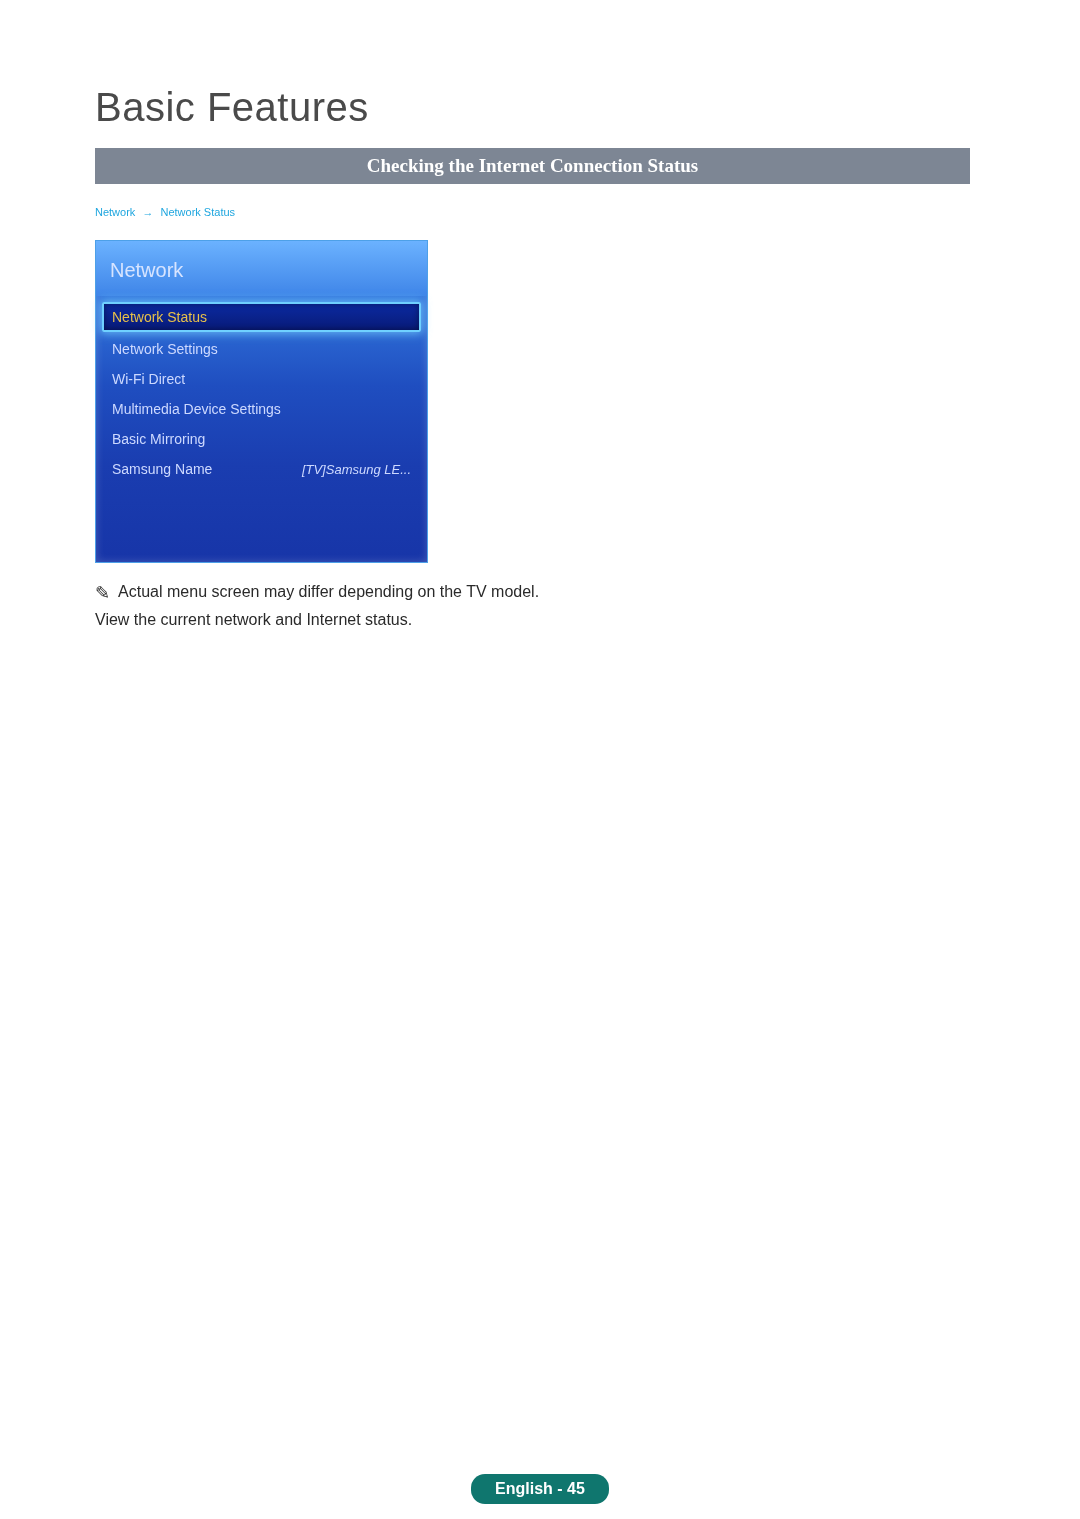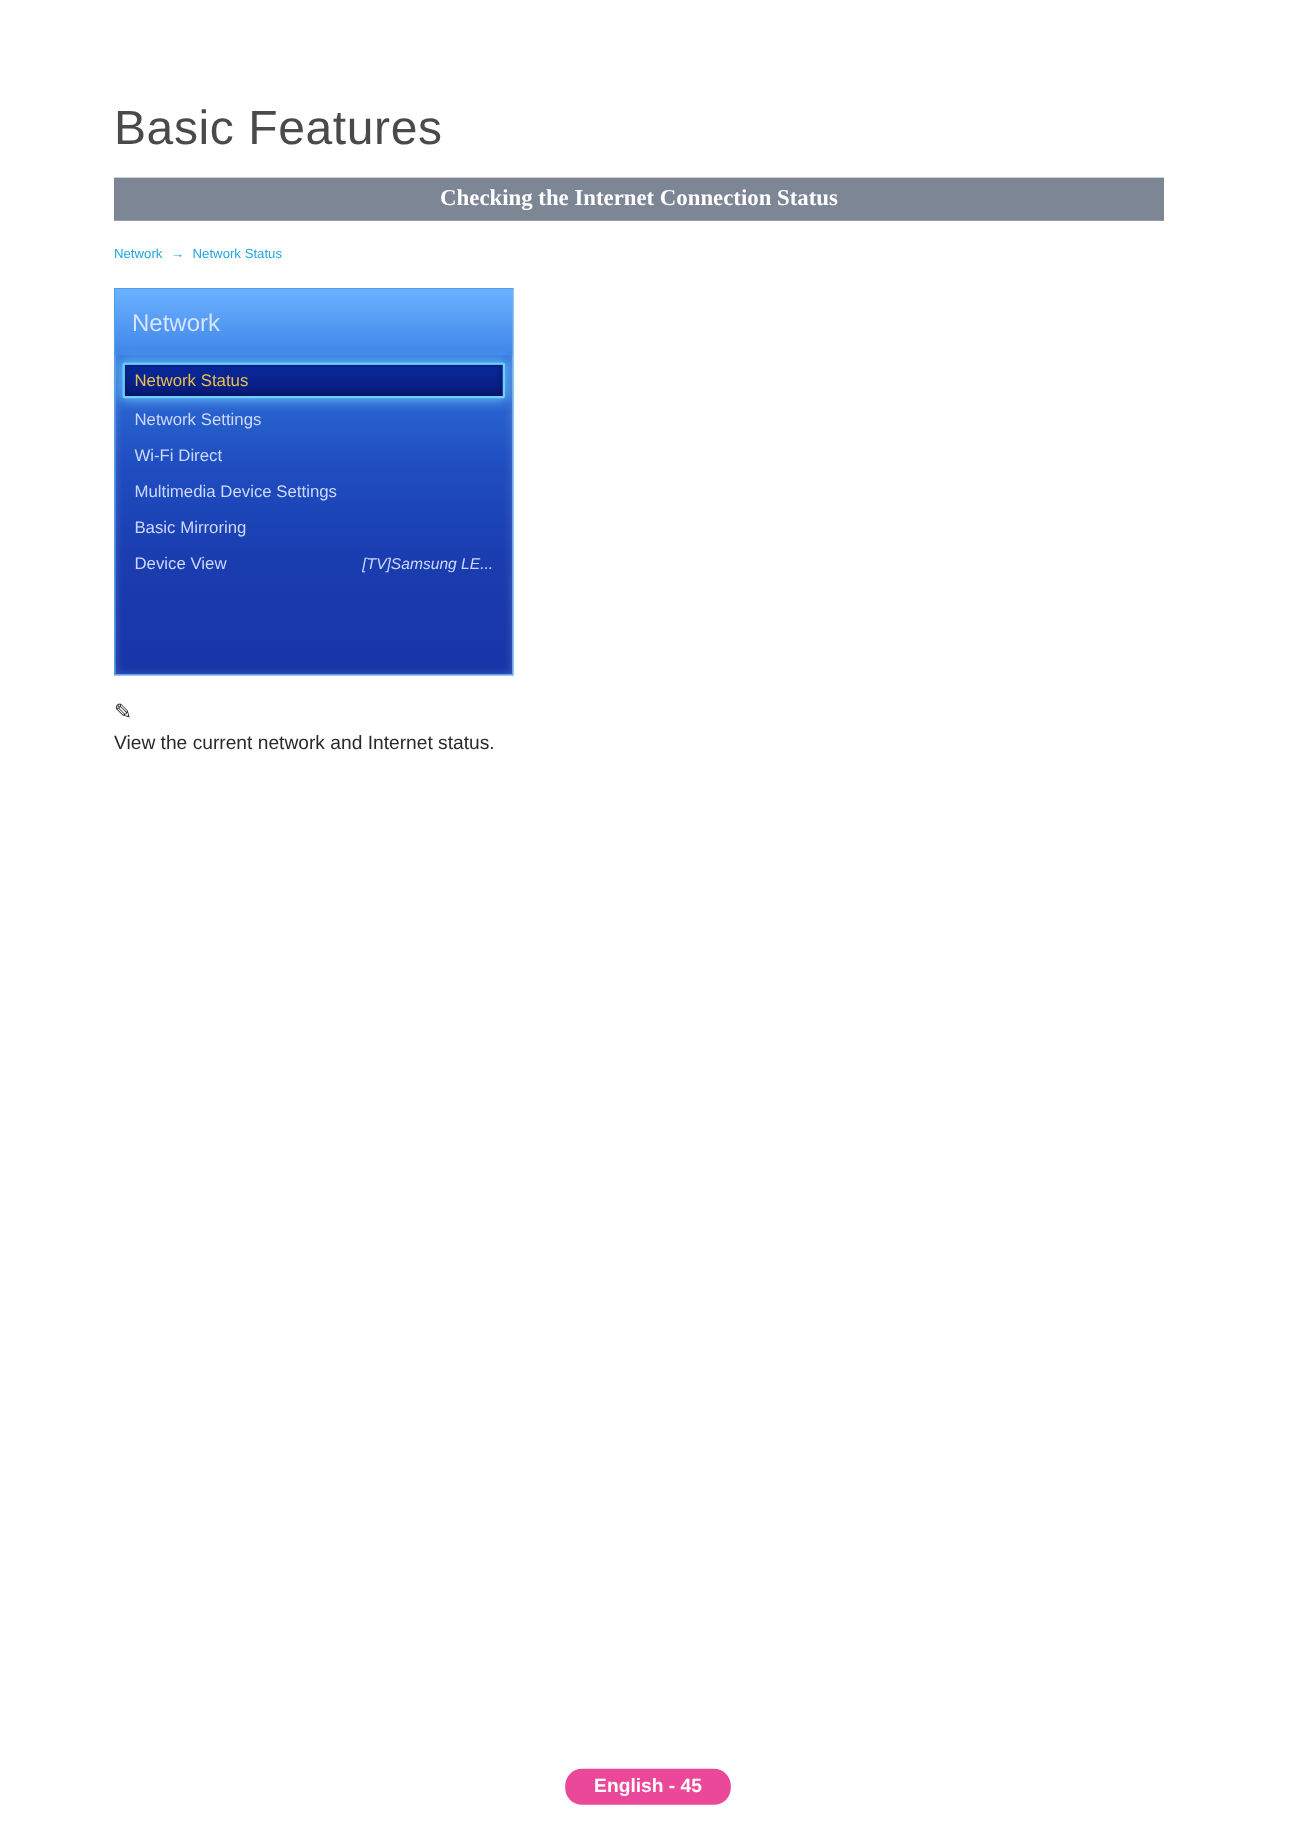"Device View" span { text: Device View -> Samsung Name }
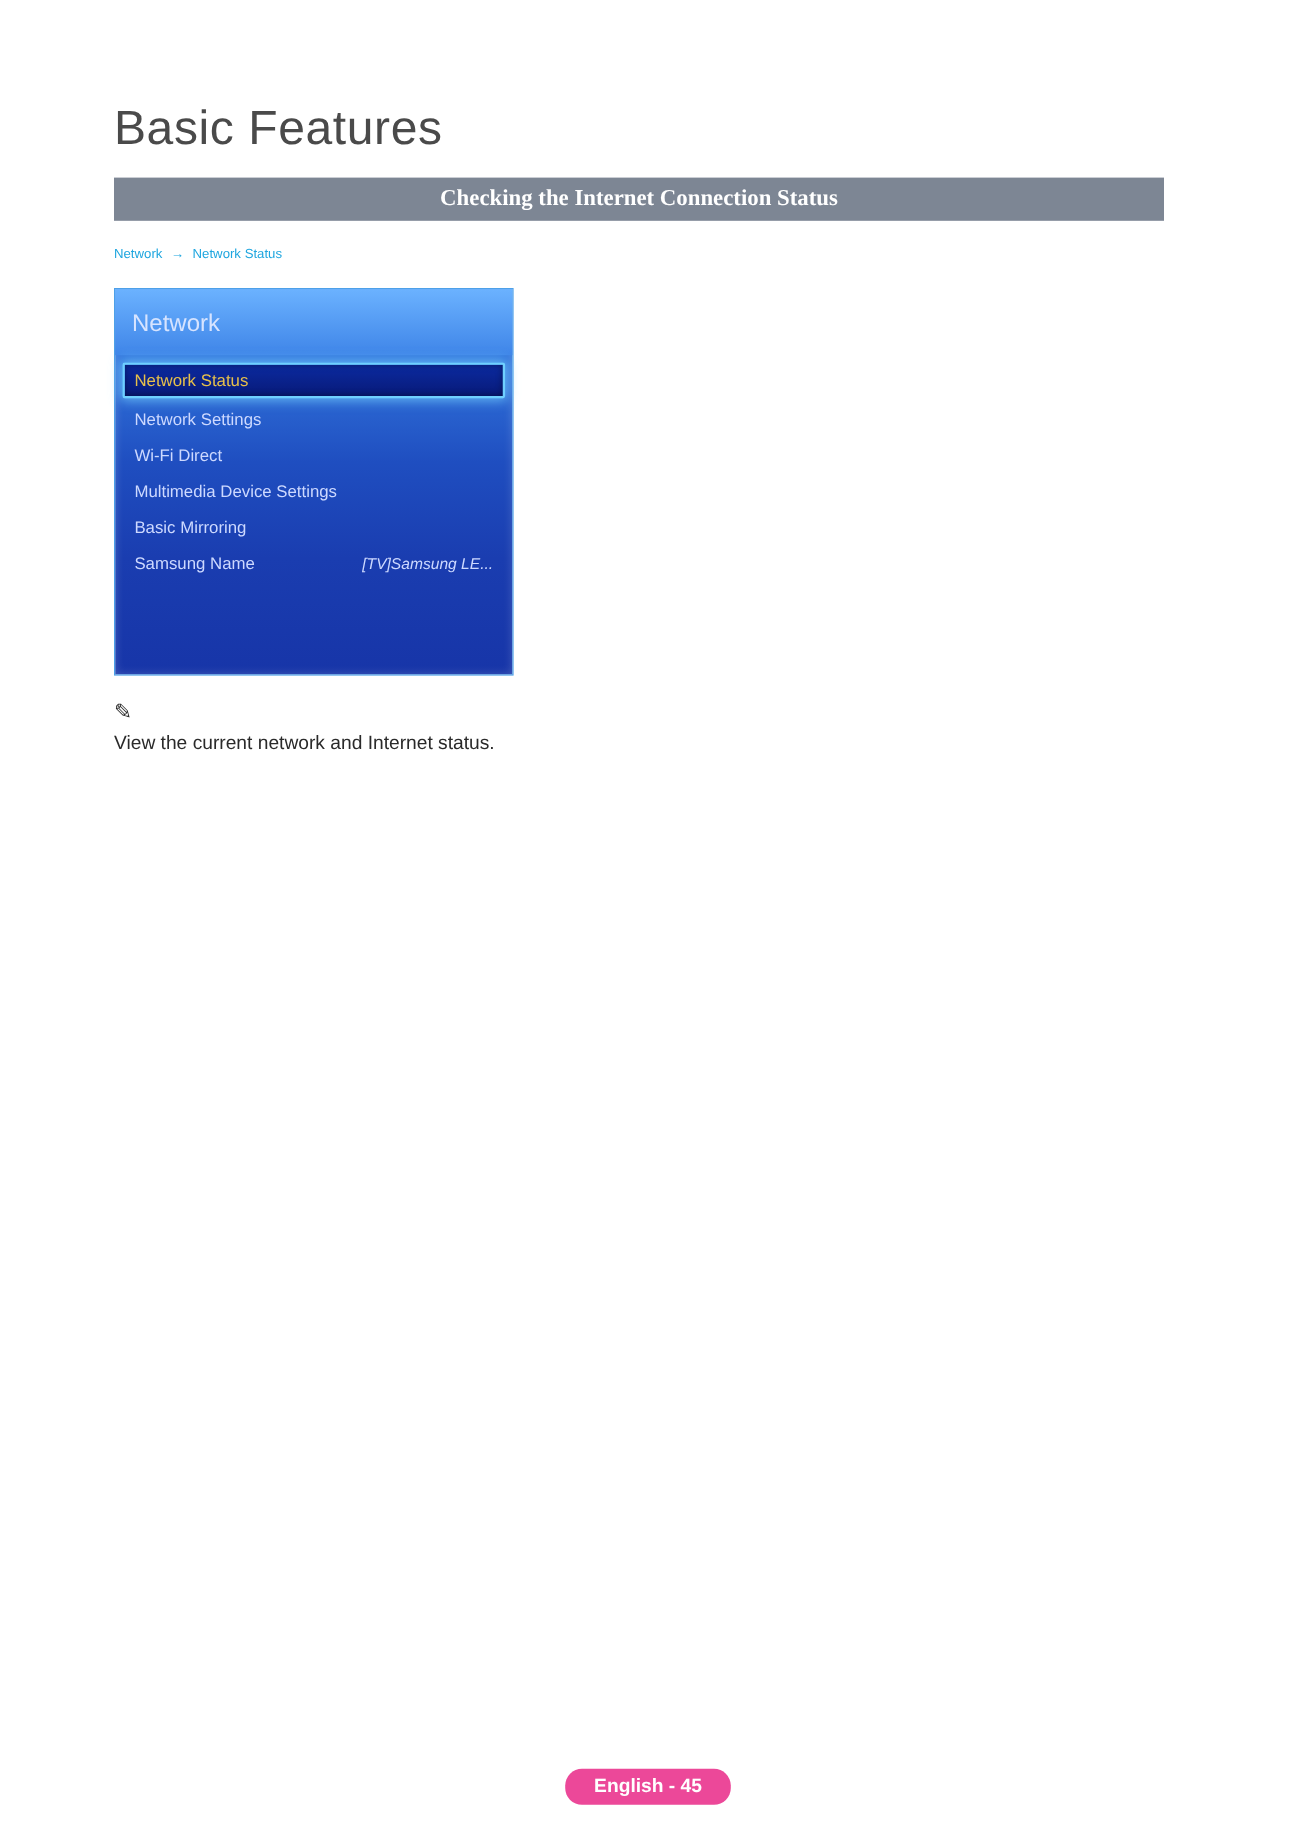"Actual menu screen may differ" span { html: none -> <span>Actual menu screen may differ depending on the TV model.</span> }
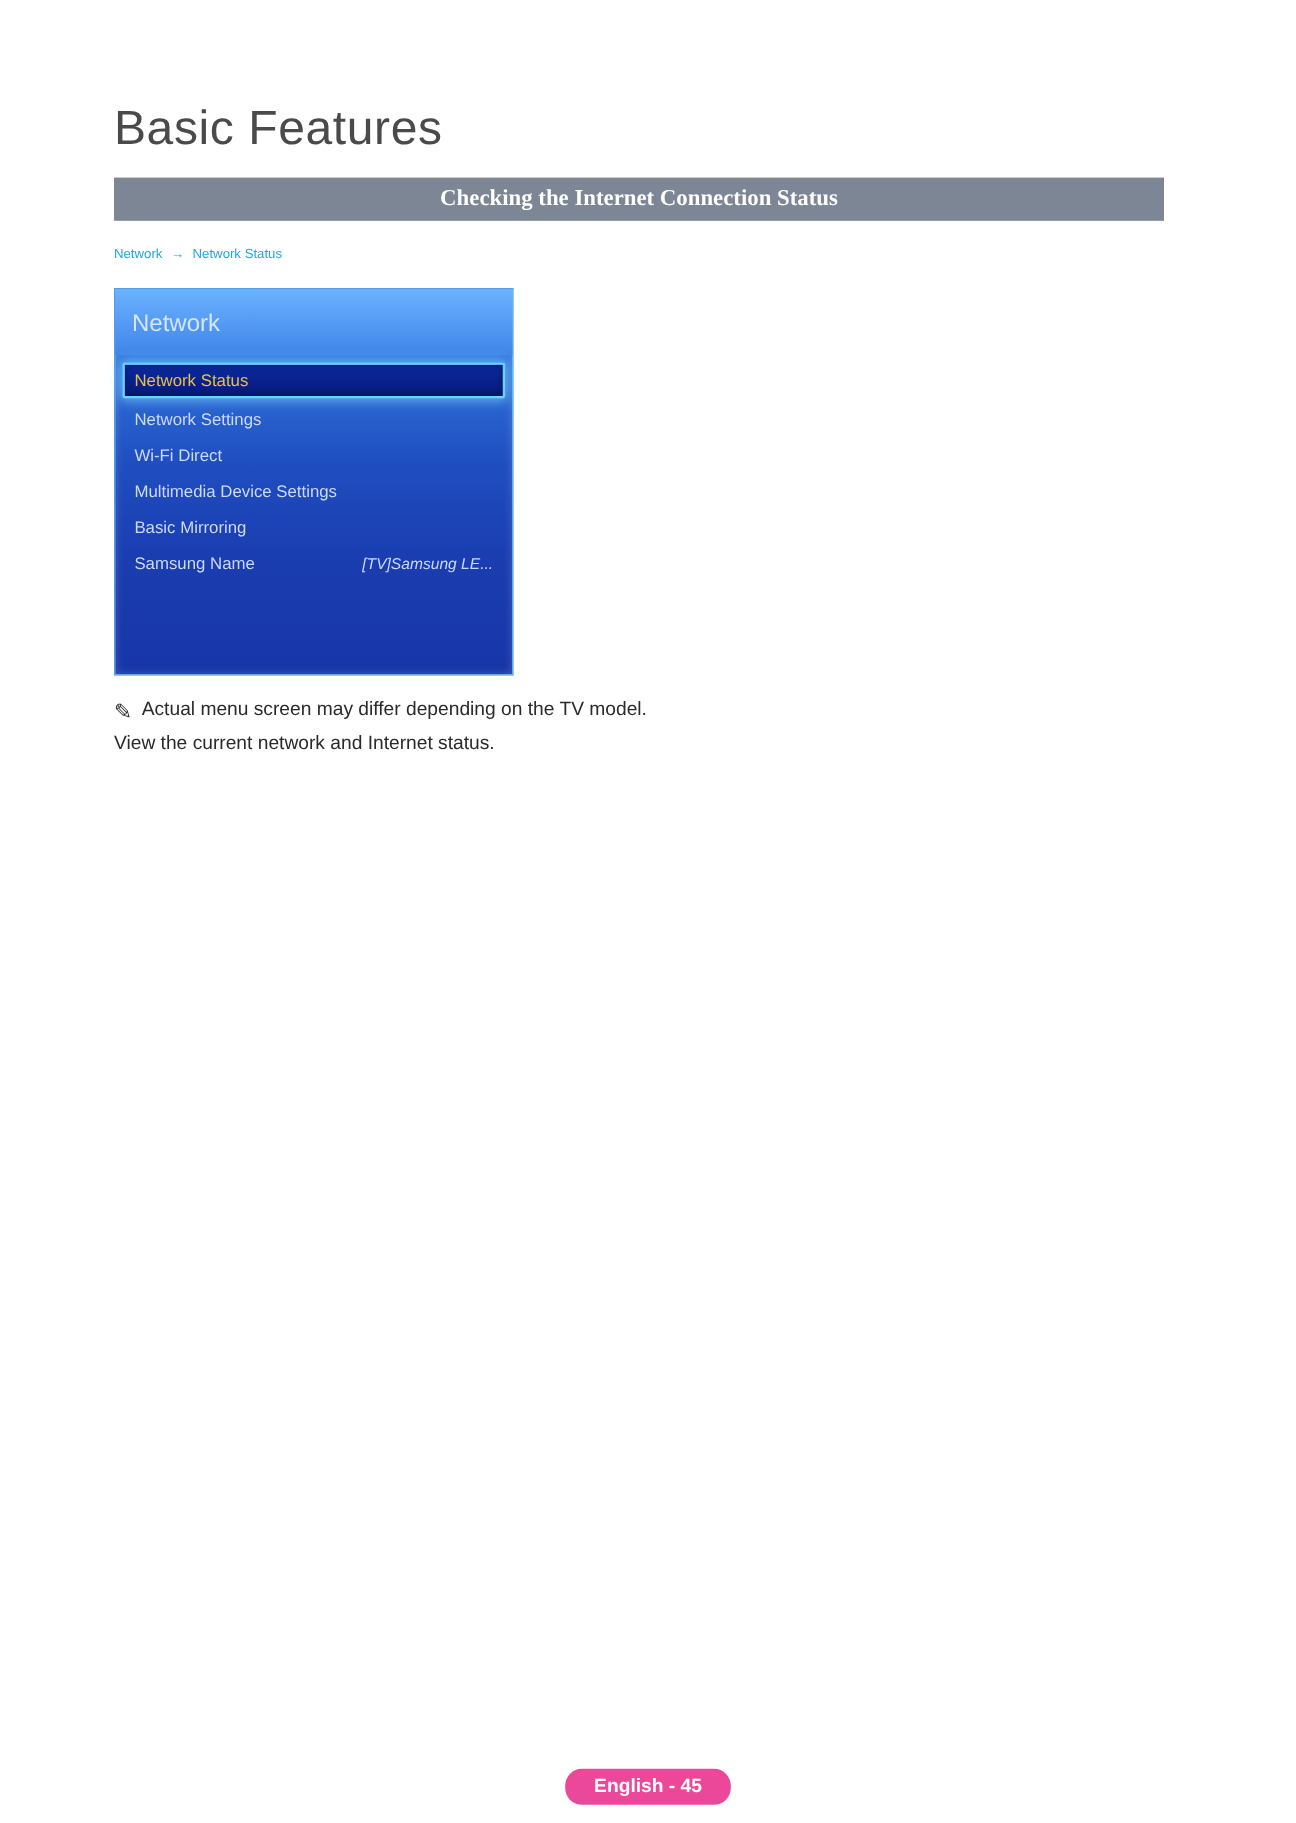"English - 45" .page-pill { background: #ec4899 -> #0f766e }
